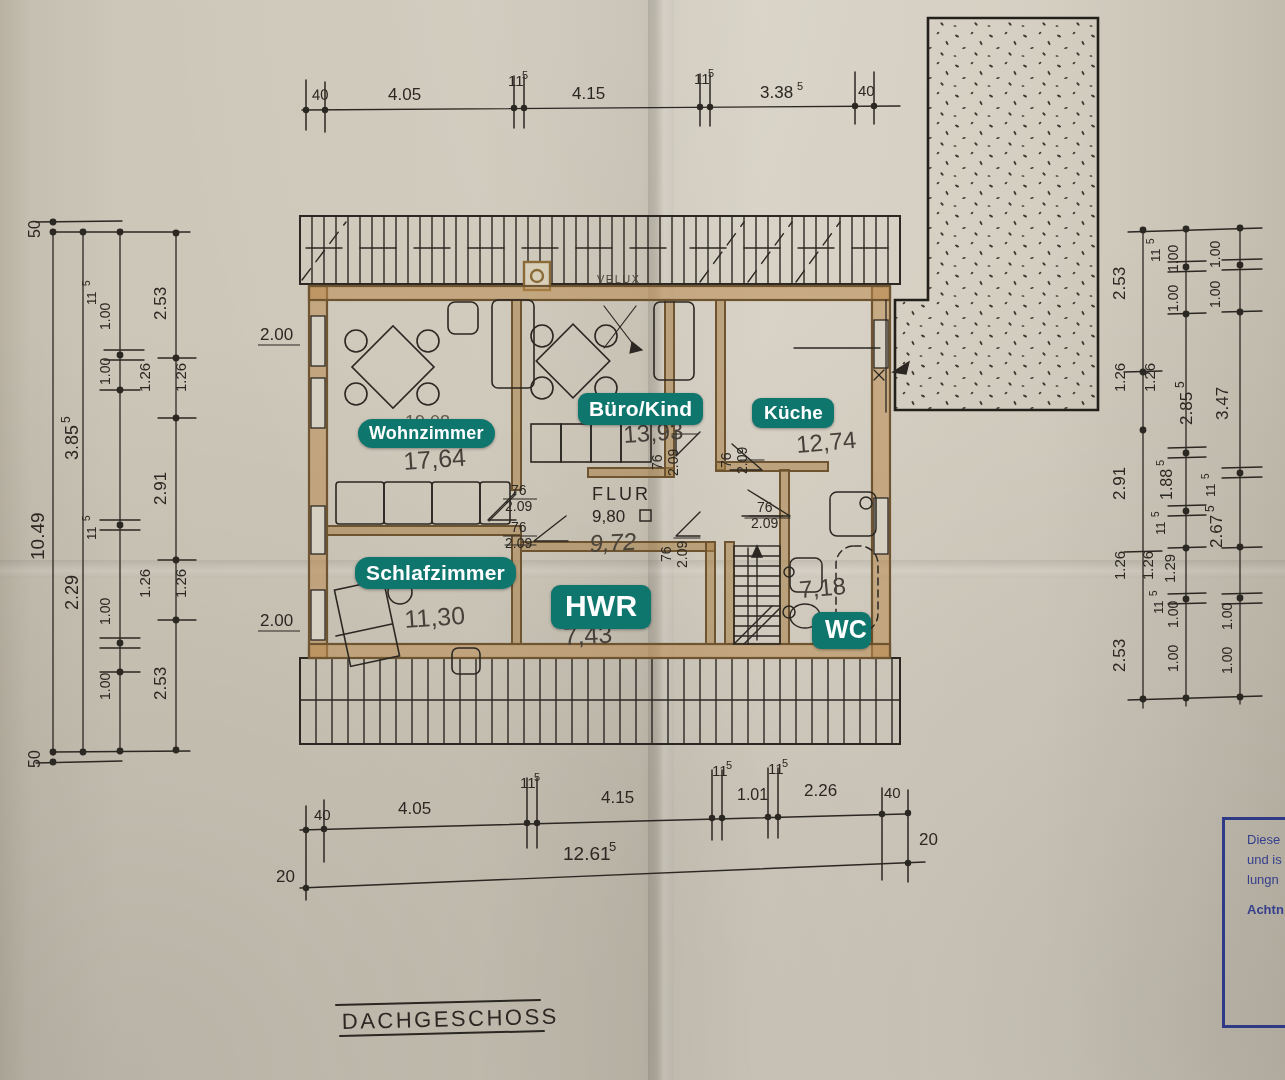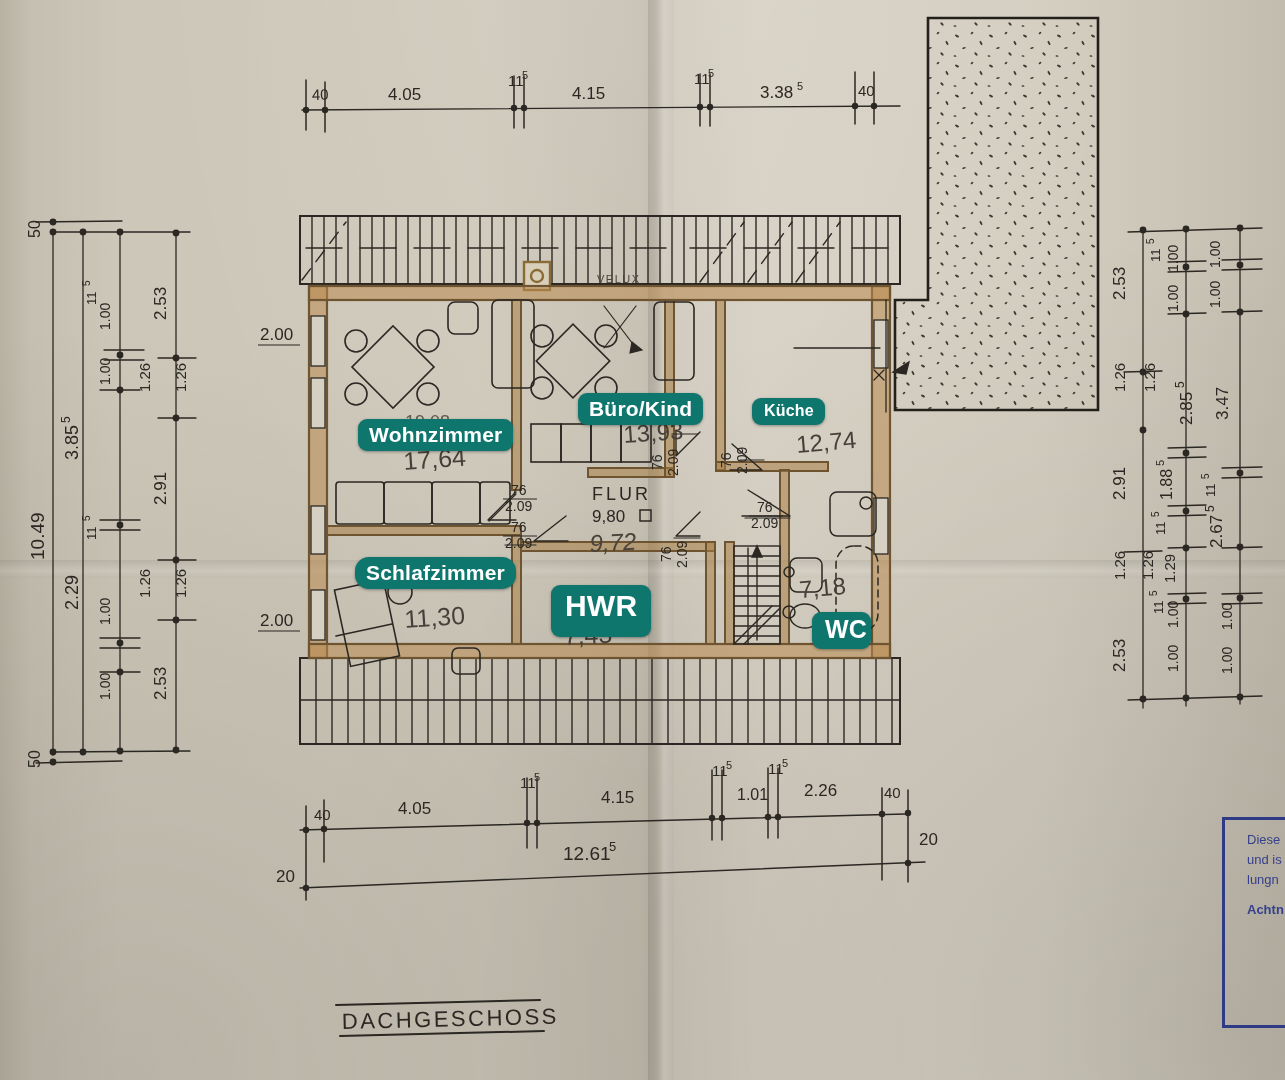"Küche" div.chip { font-size: 16px -> 19px }
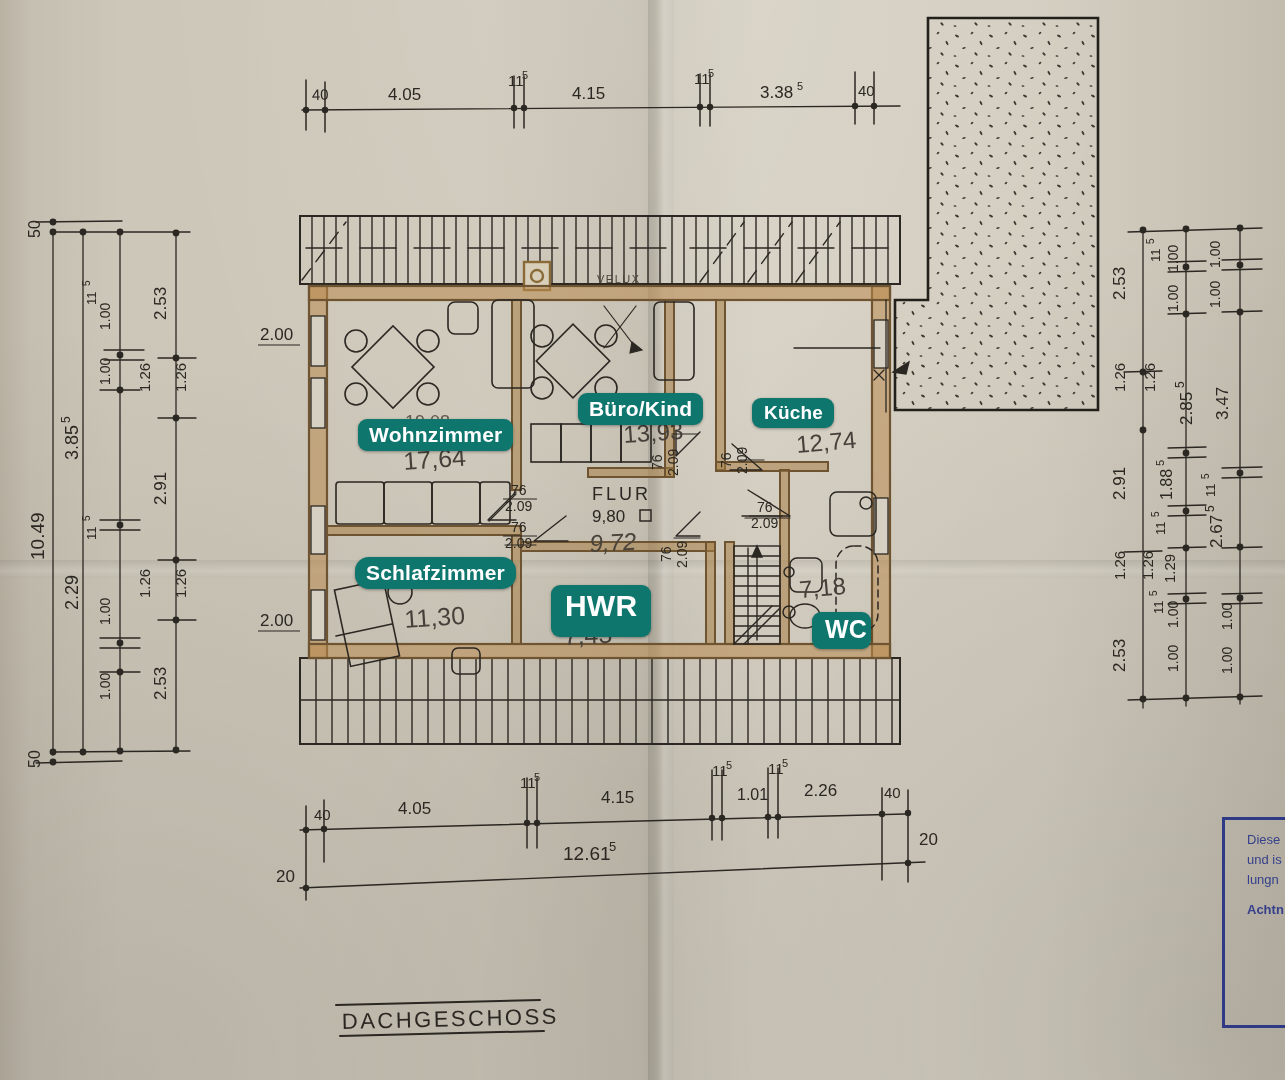"Wohnzimmer" div.chip { border-radius: none -> 15px; font-size: 21px -> 18px }
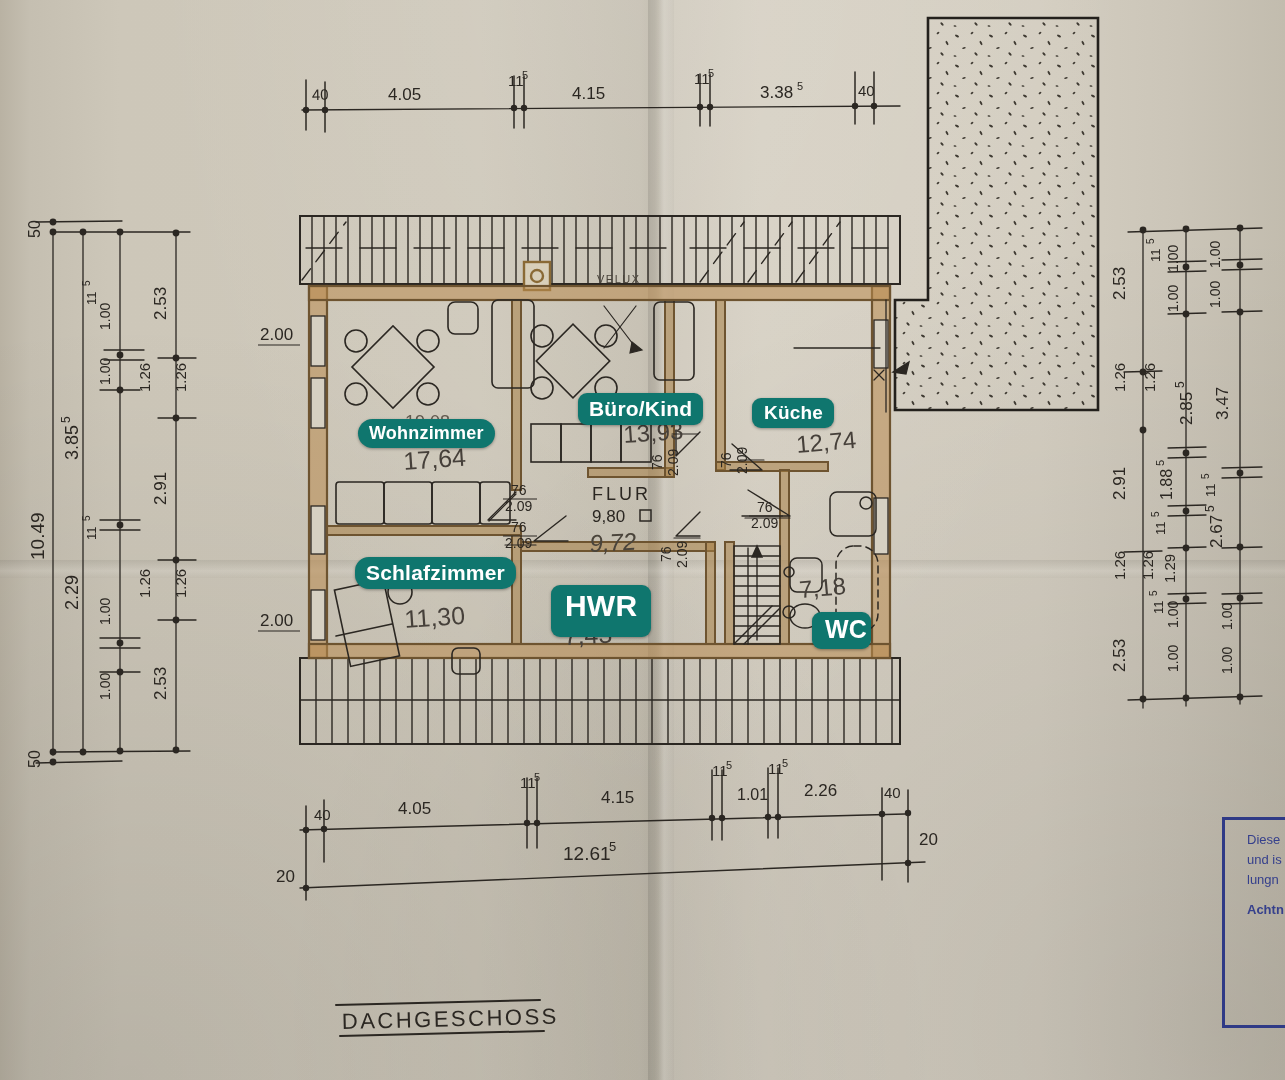"HWR" div.chip { padding: 6px 14px 16px 14px -> 6px 14px 8px 14px }
